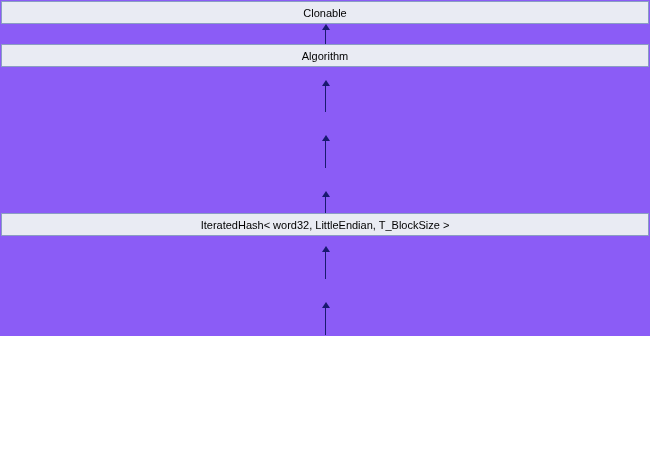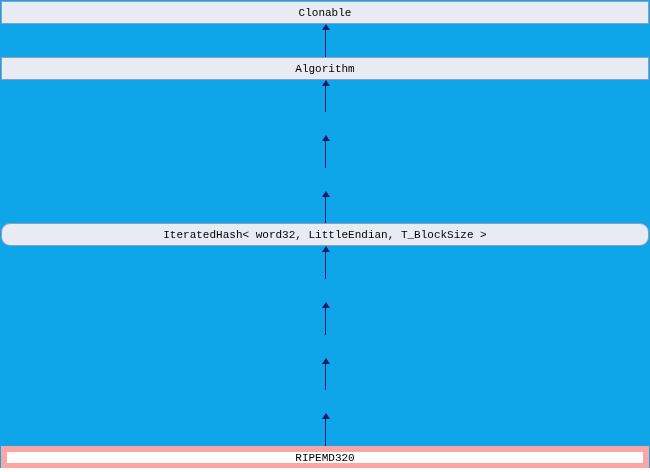"Clonable" #diagram { background: #0ea5e9 -> #8b5cf6; font-family: Liberation Mono, monospace -> Liberation Sans, sans-serif; height: 468px -> 336px }
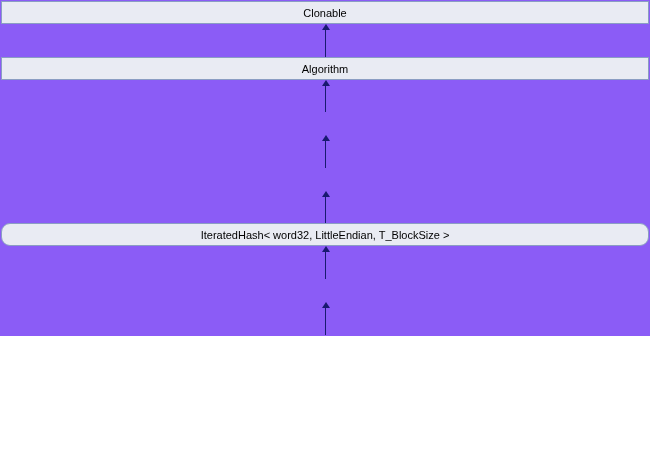"Algorithm" .n2 { top: 57px -> 44px }
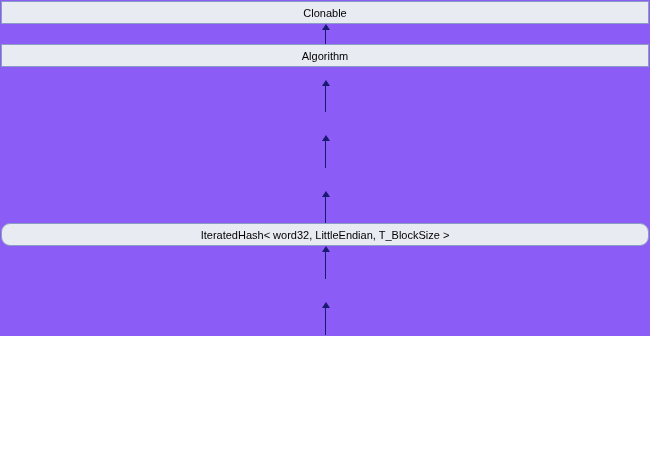"IteratedHash< word32, LittleEndian," .n5 { border-radius: 9px -> none; top: 223px -> 213px }
